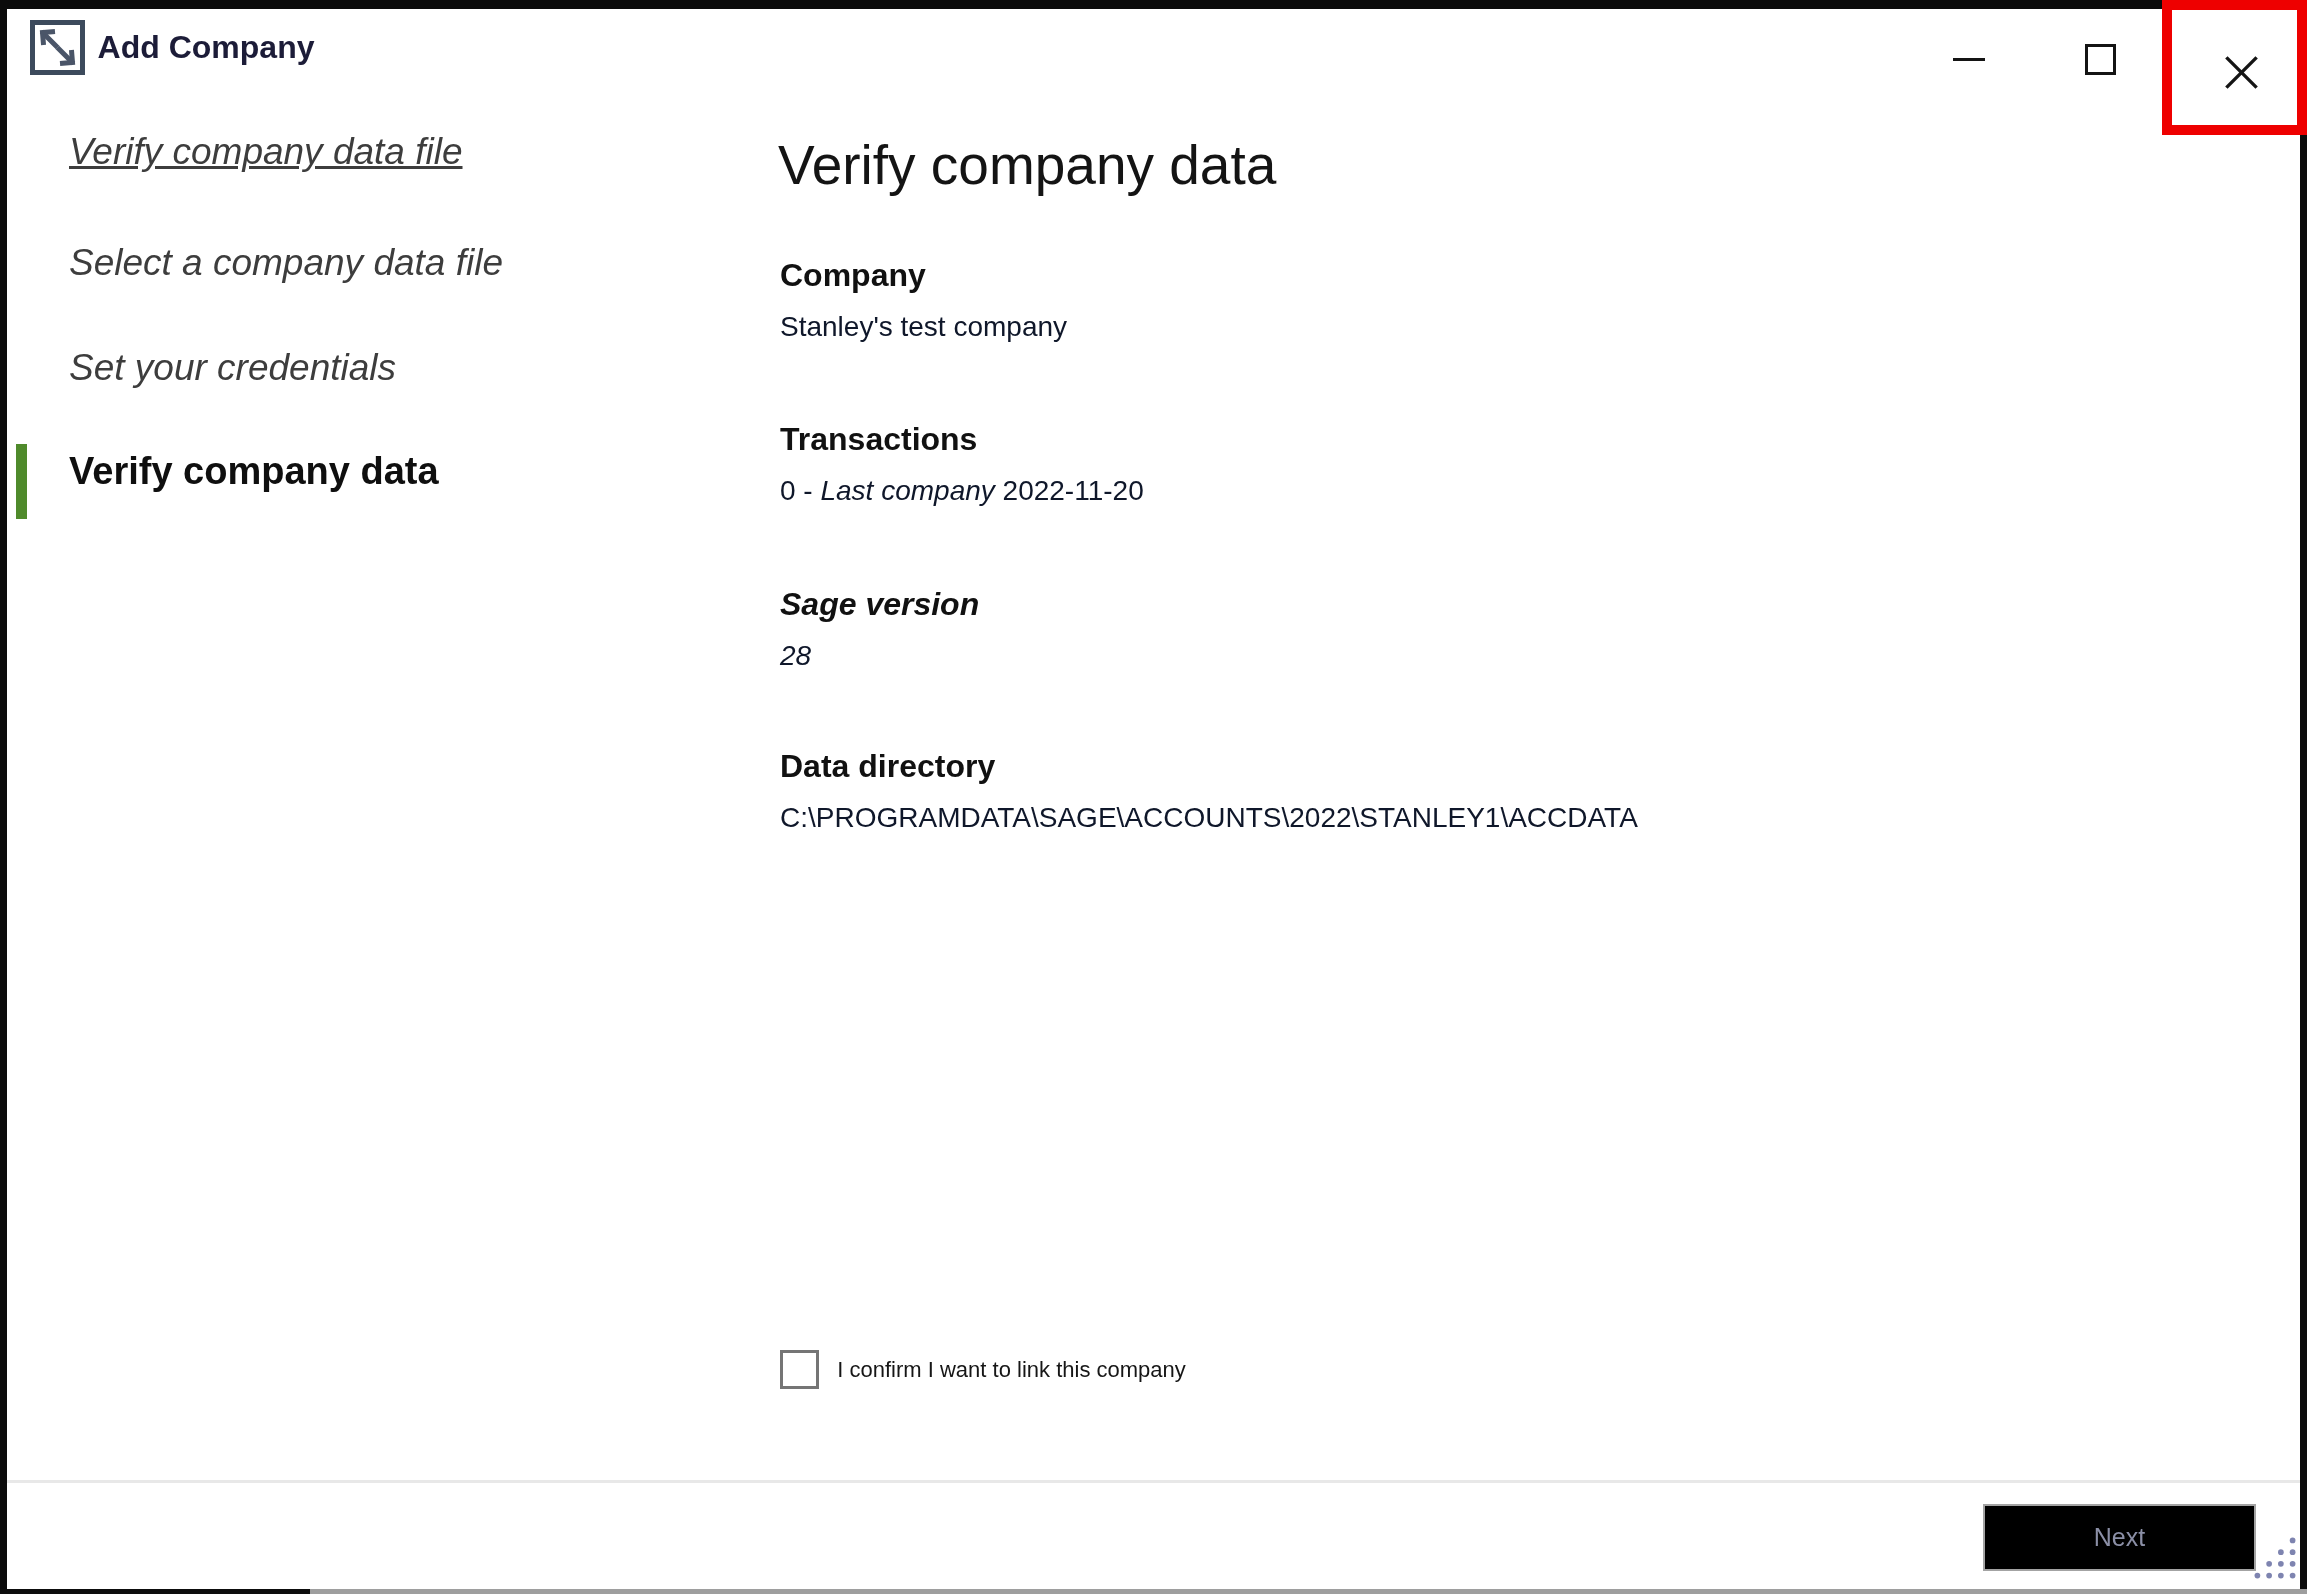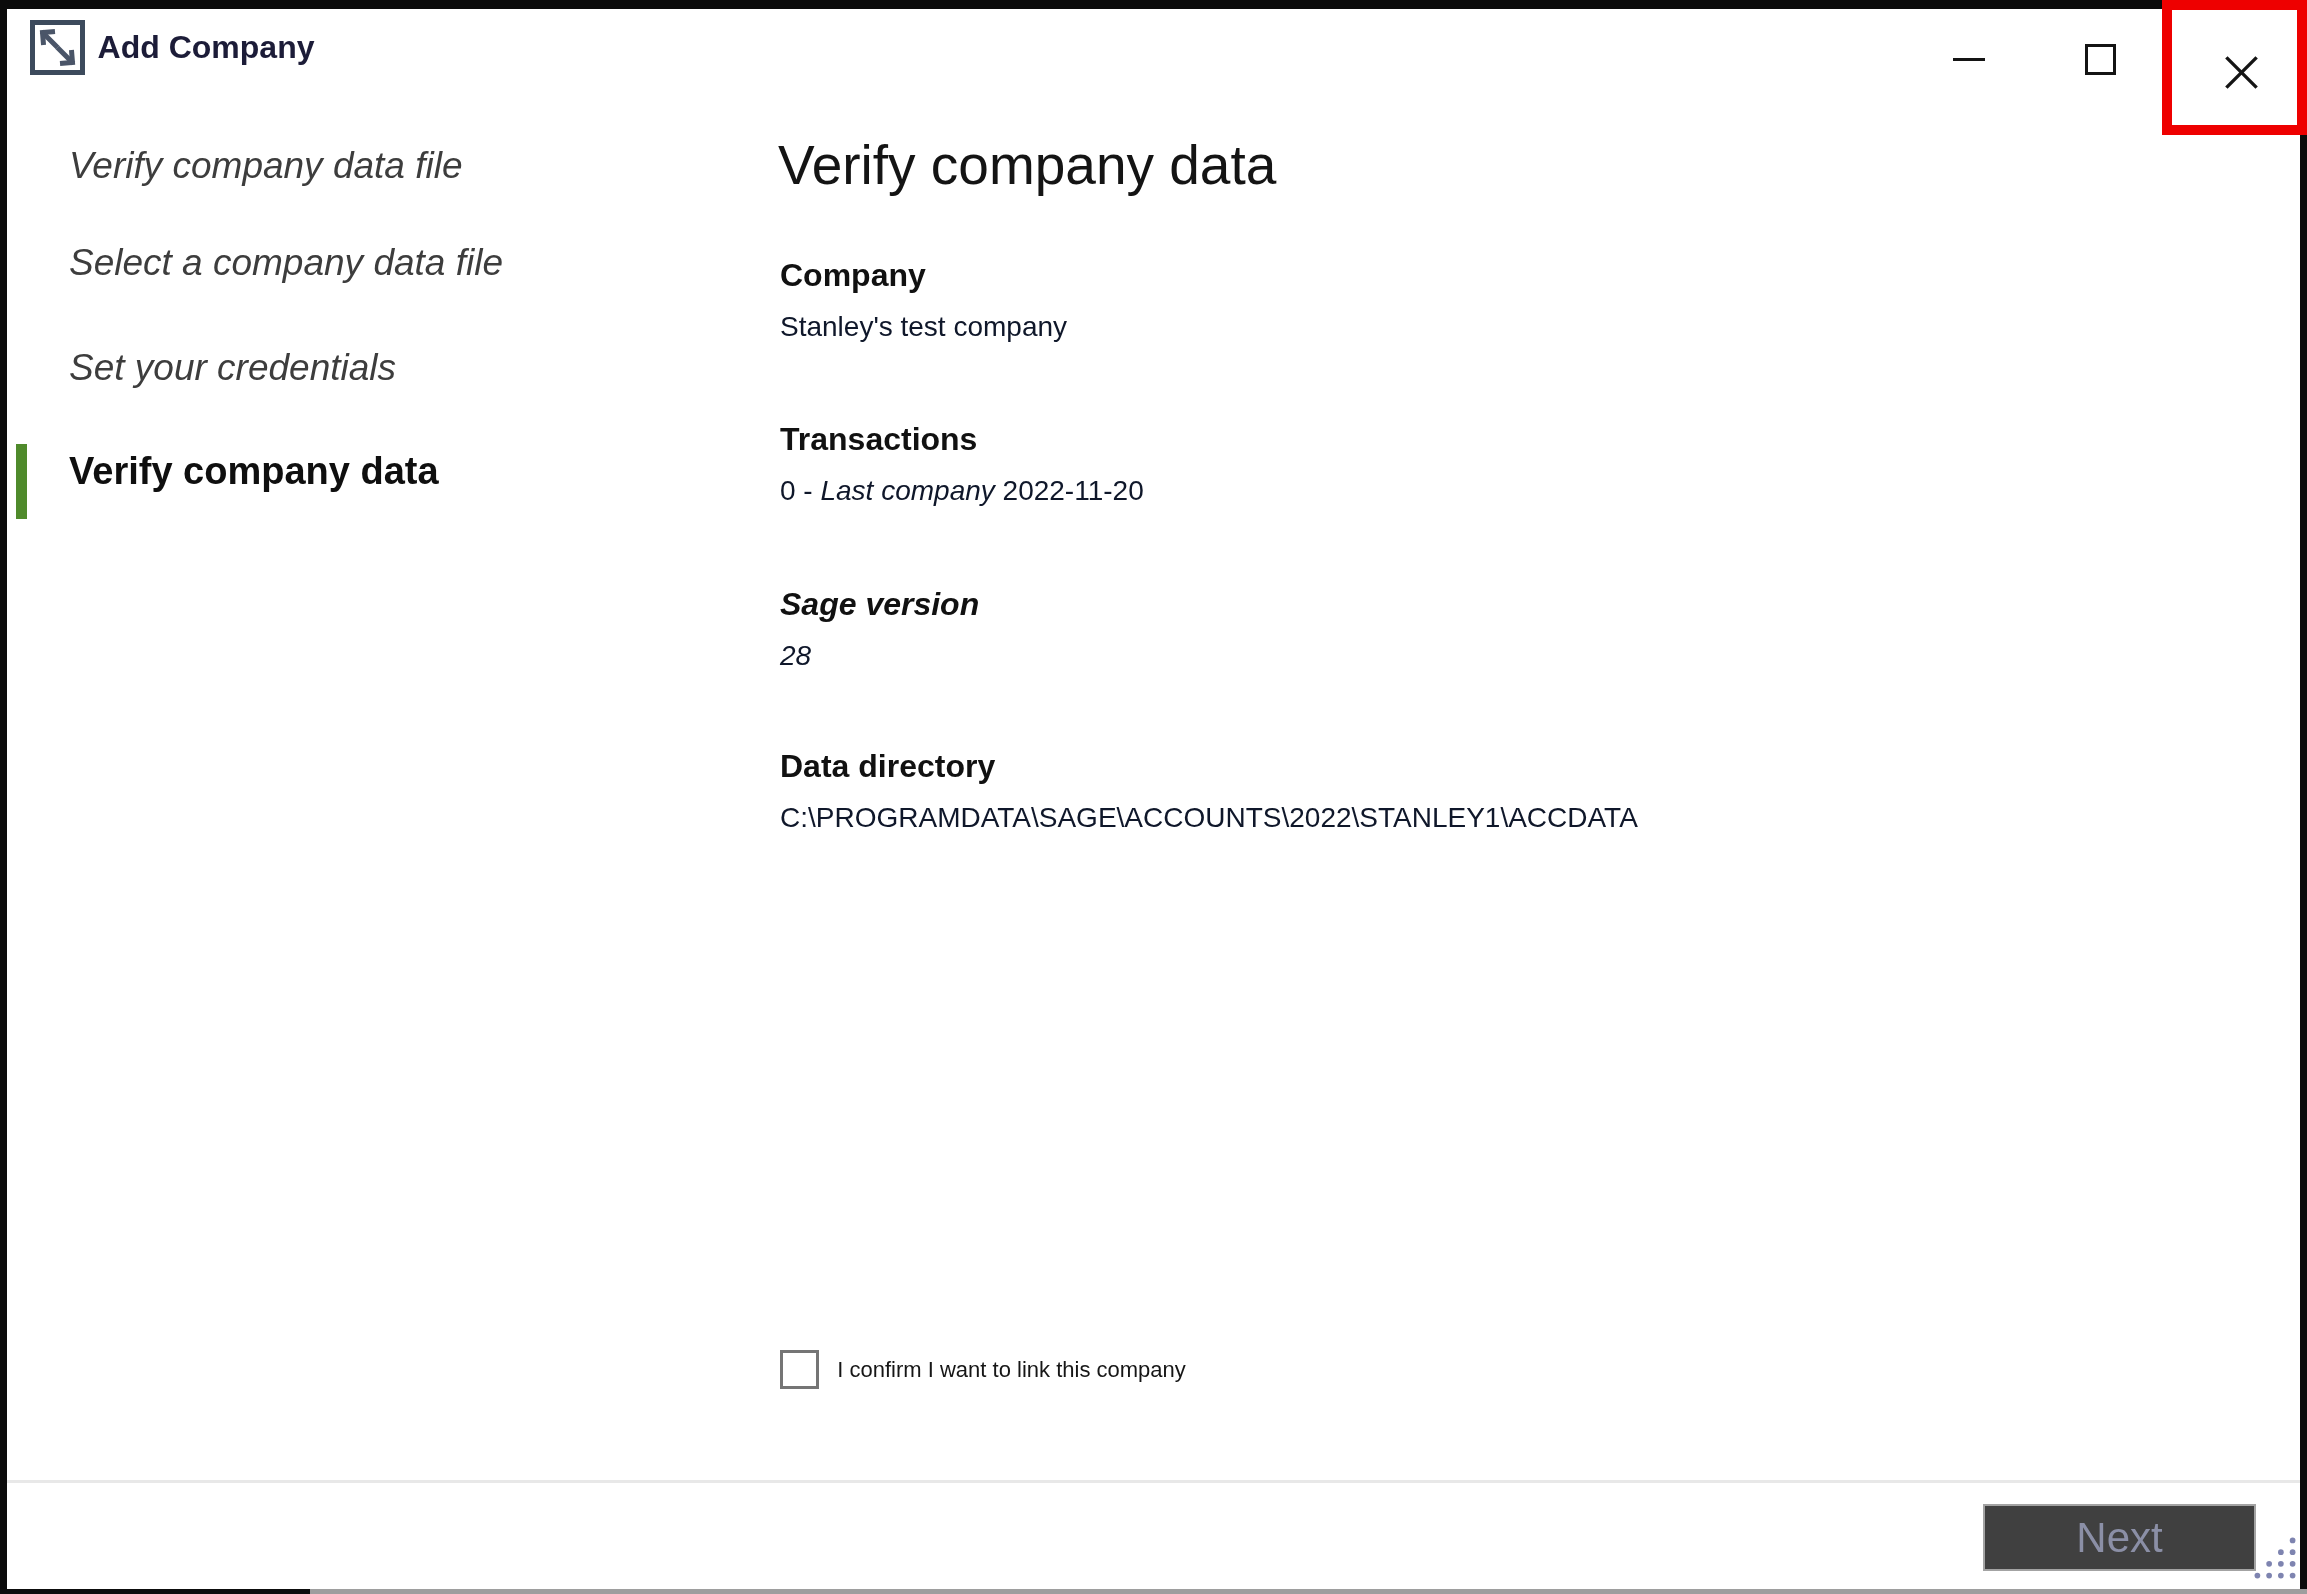"Verify company data file" .step-1 { text-decoration: none -> underline; top: 142px -> 128px }
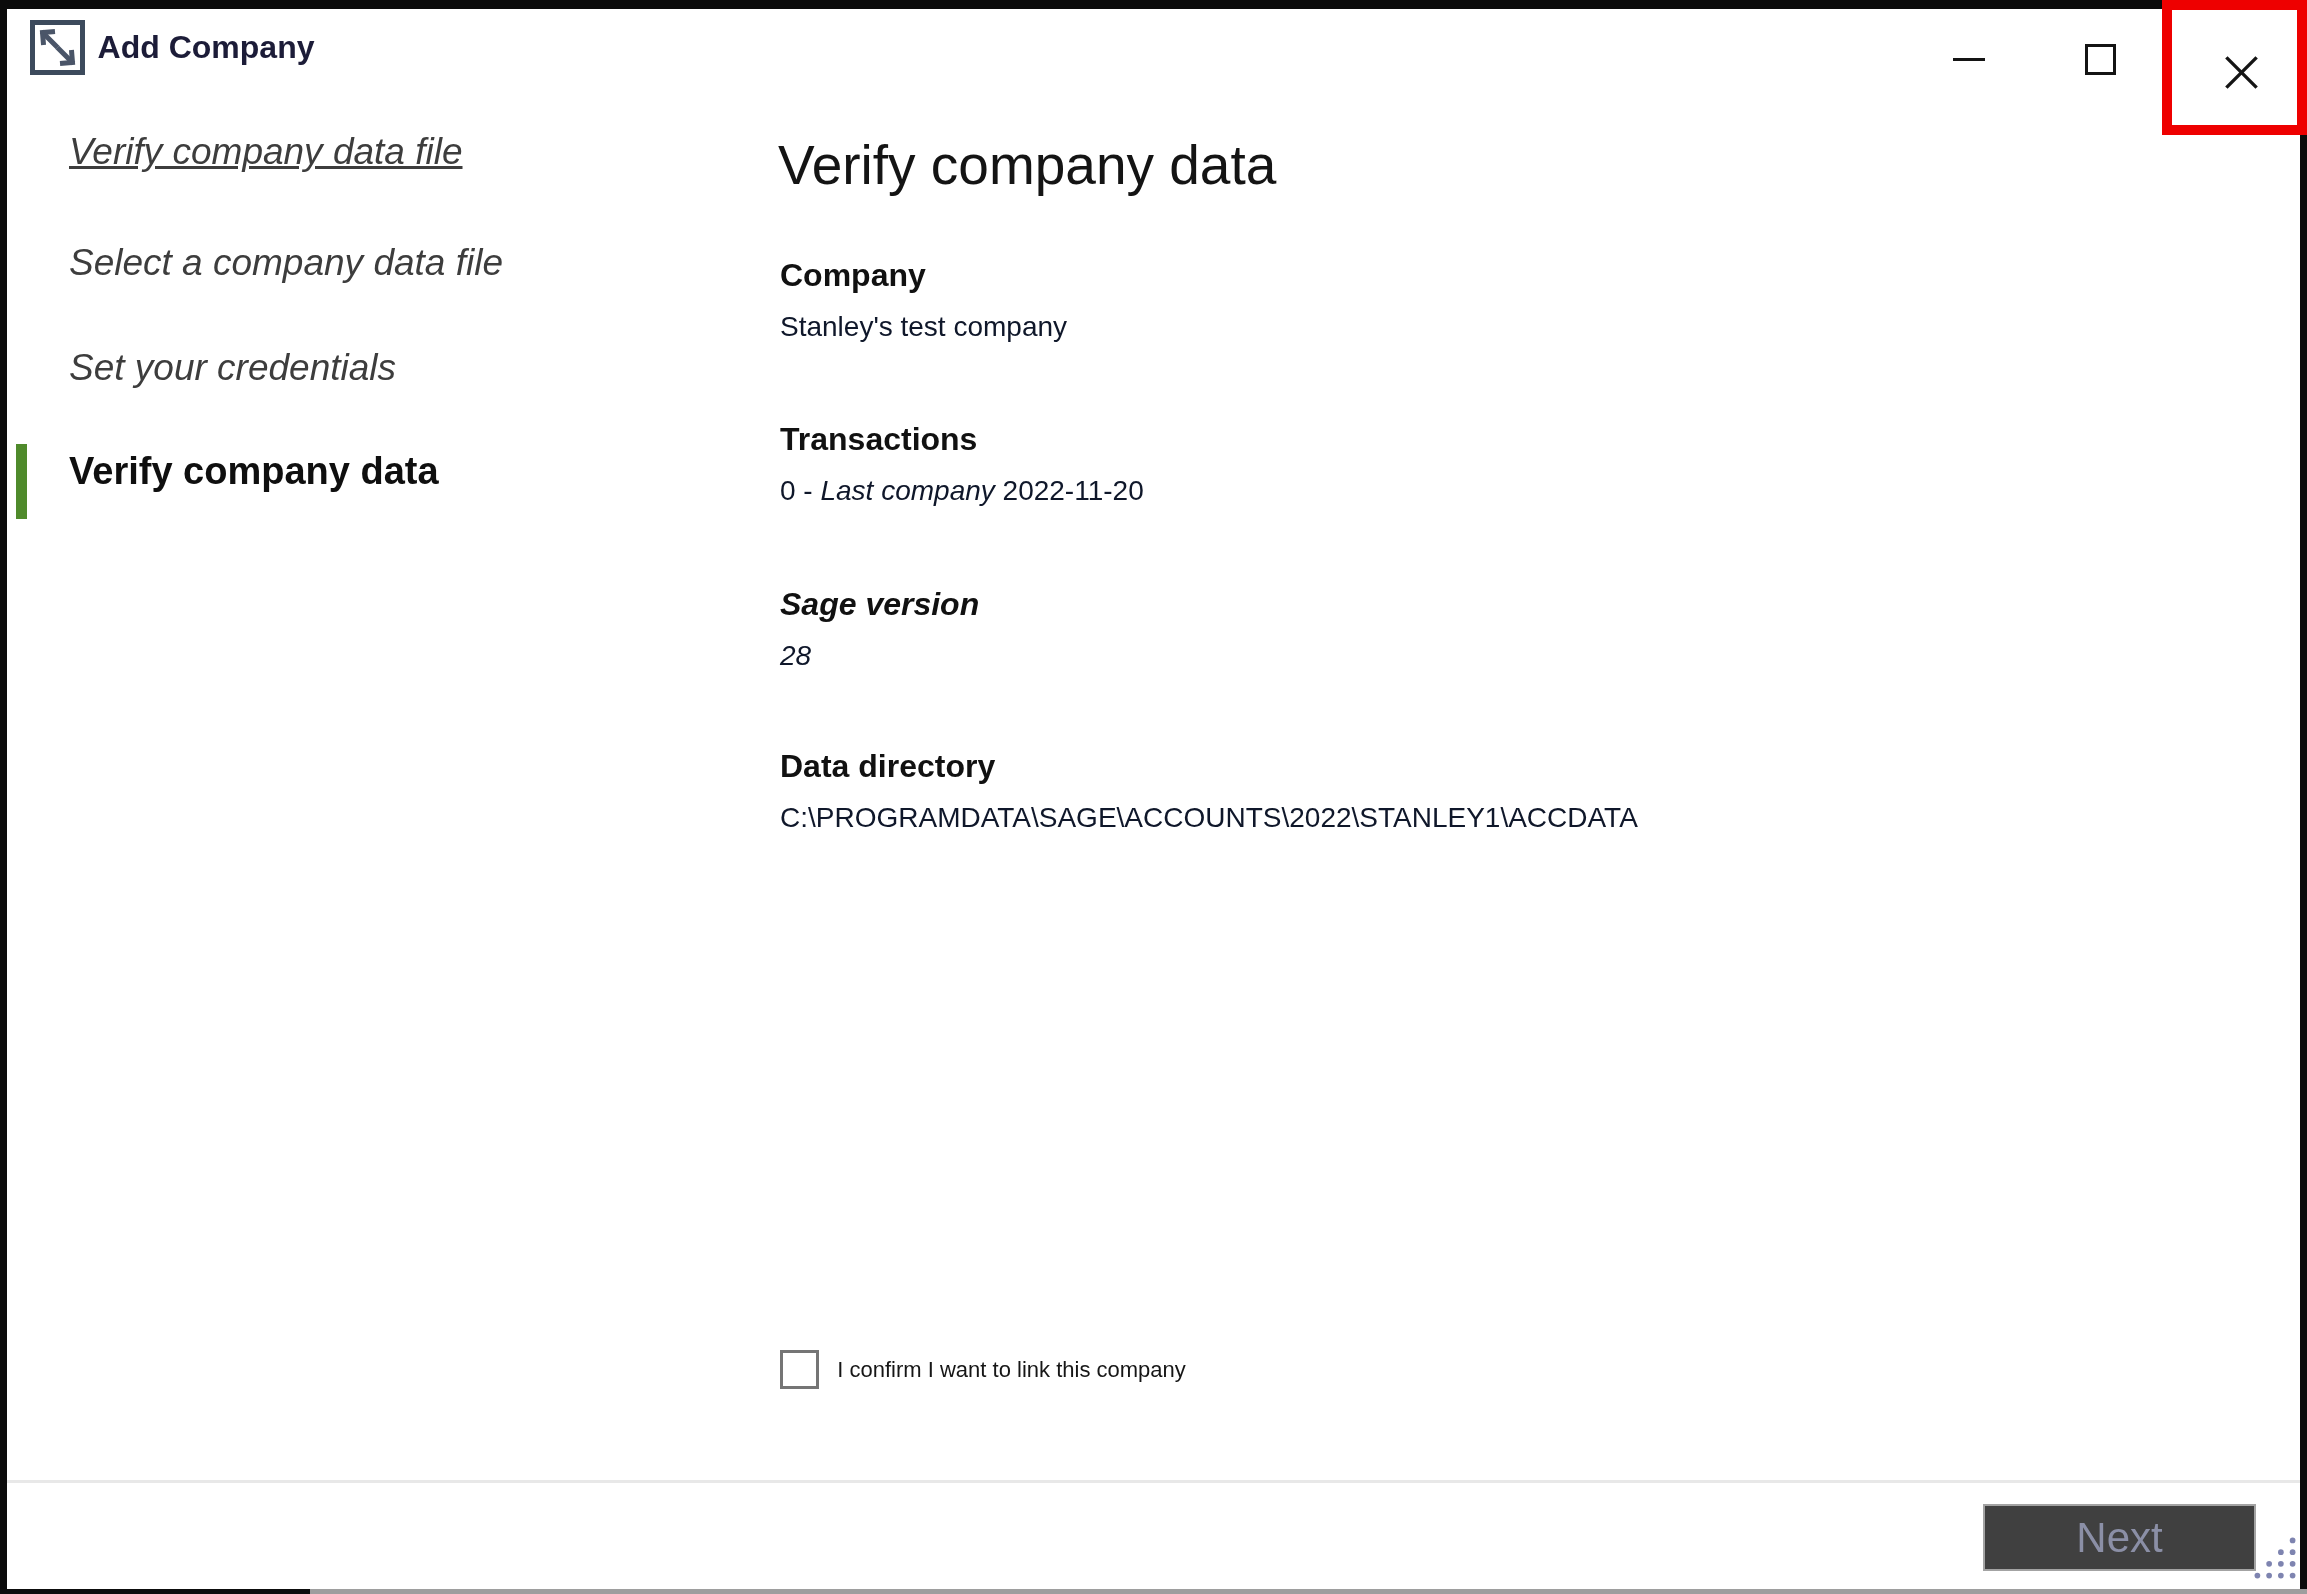"Next" .next-button { background: #404040 -> #000000; font-size: 42px -> 25px }
